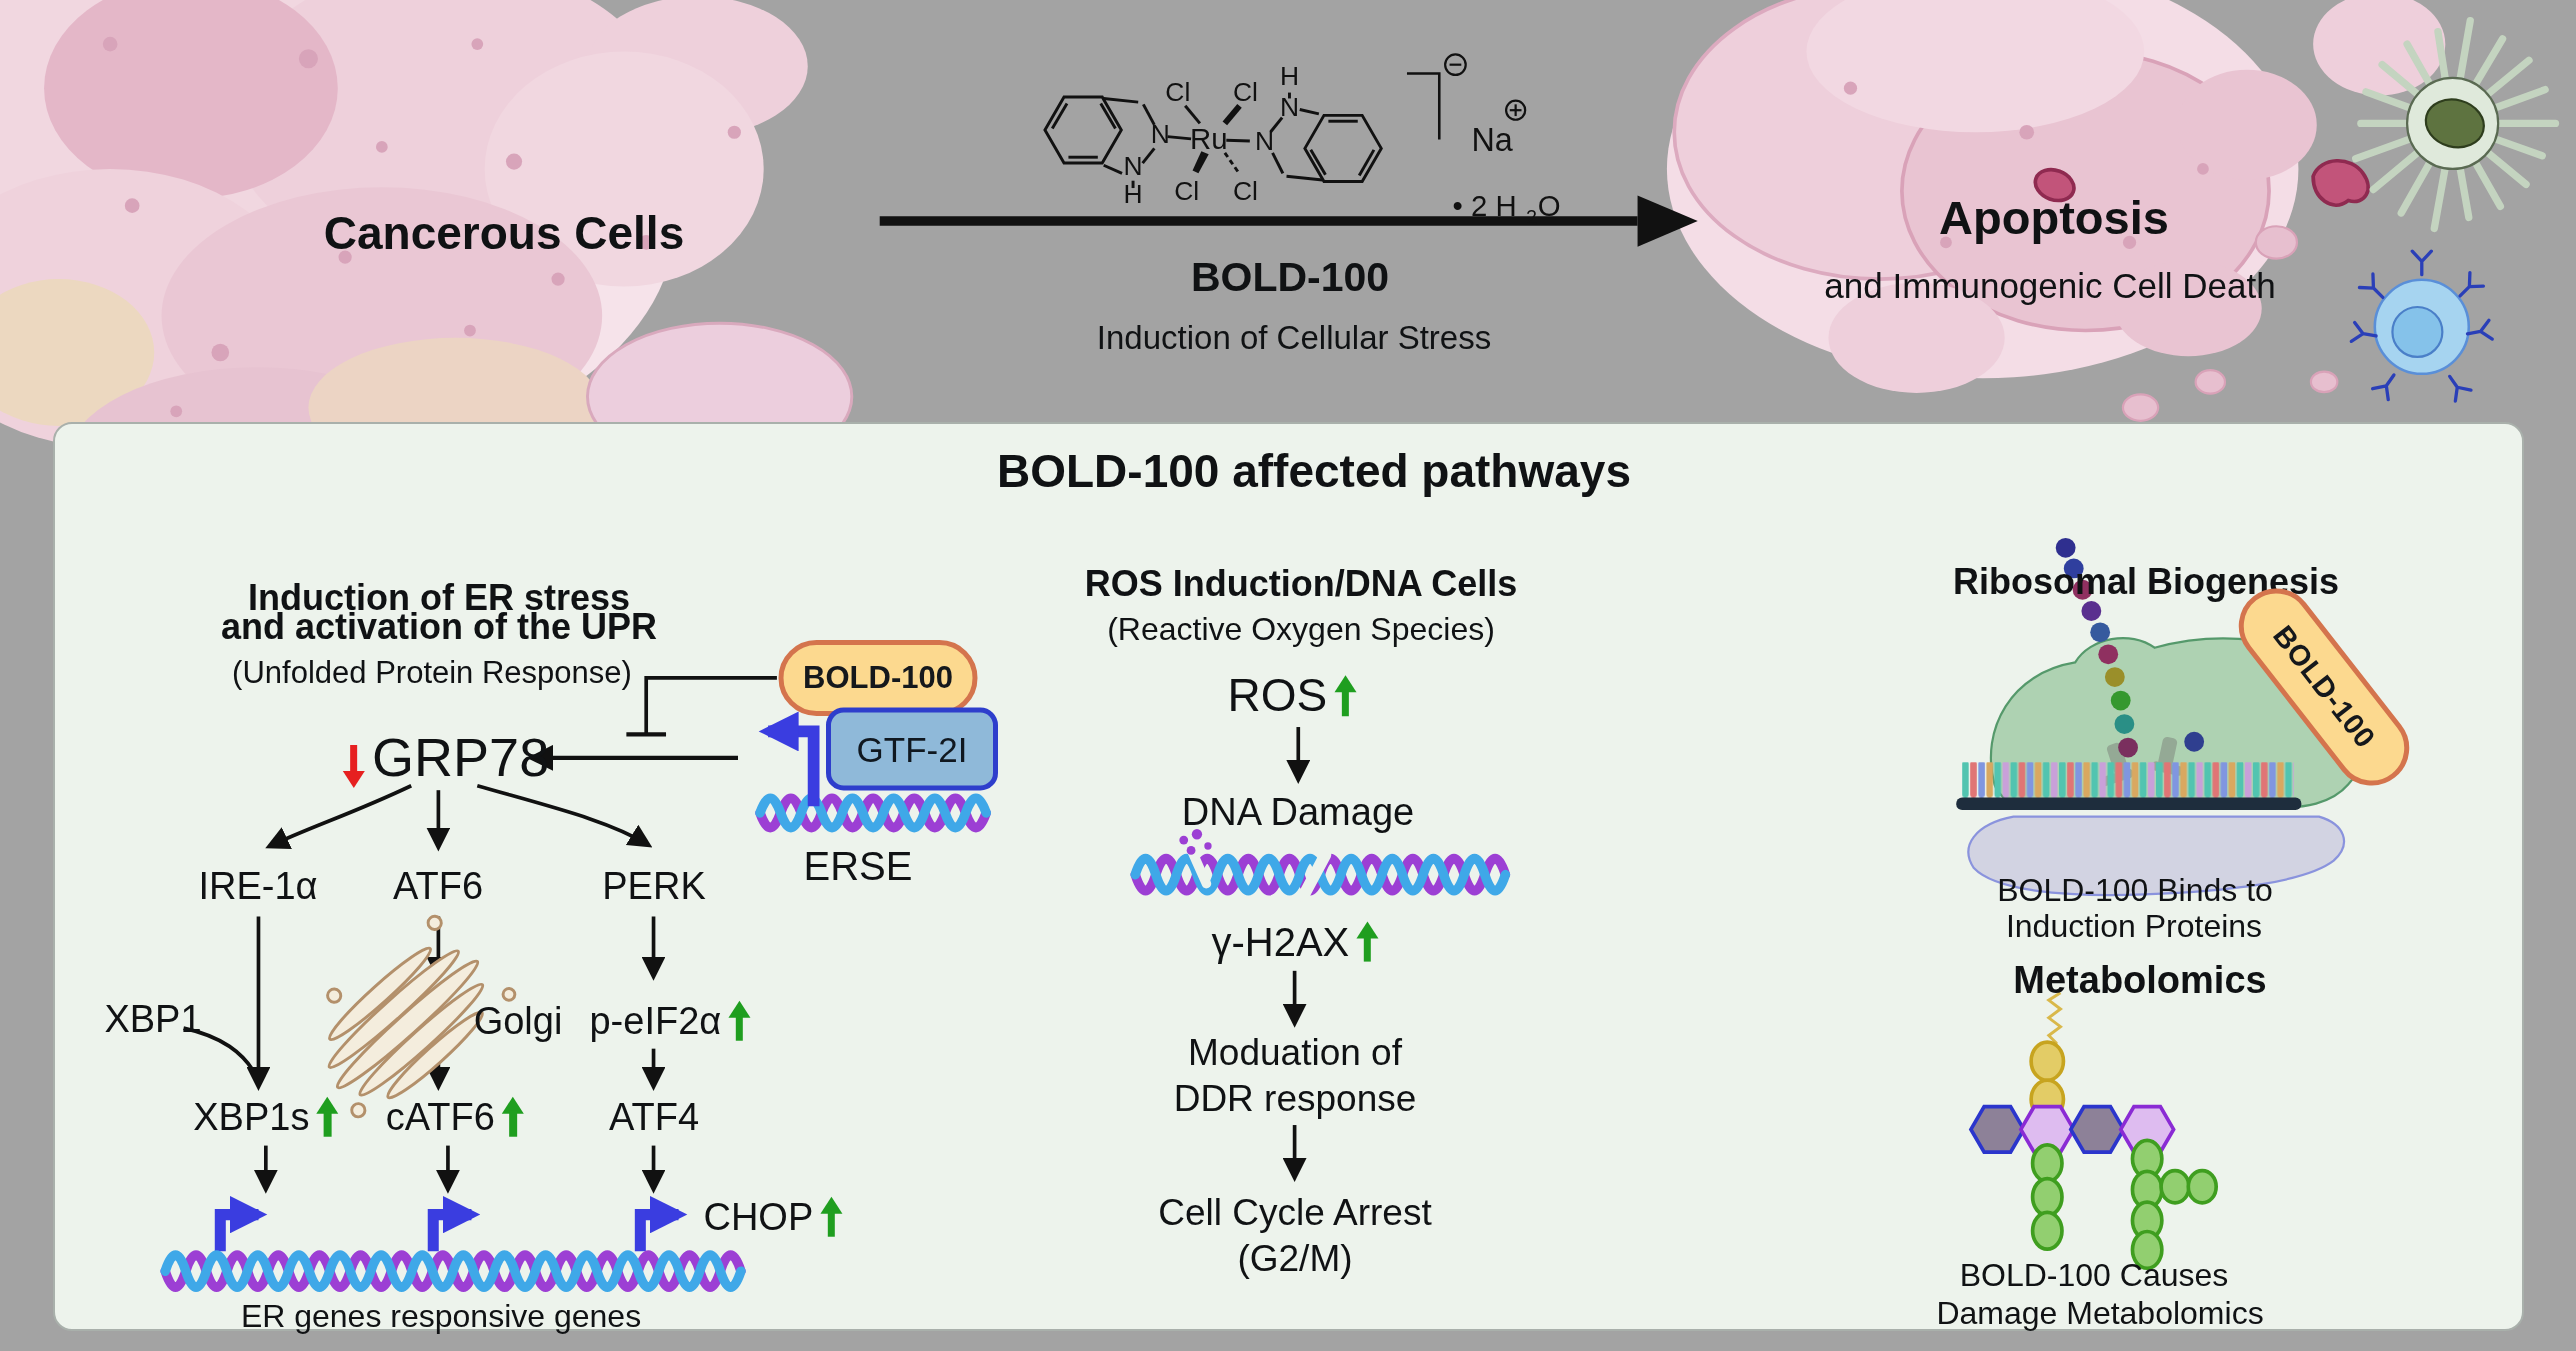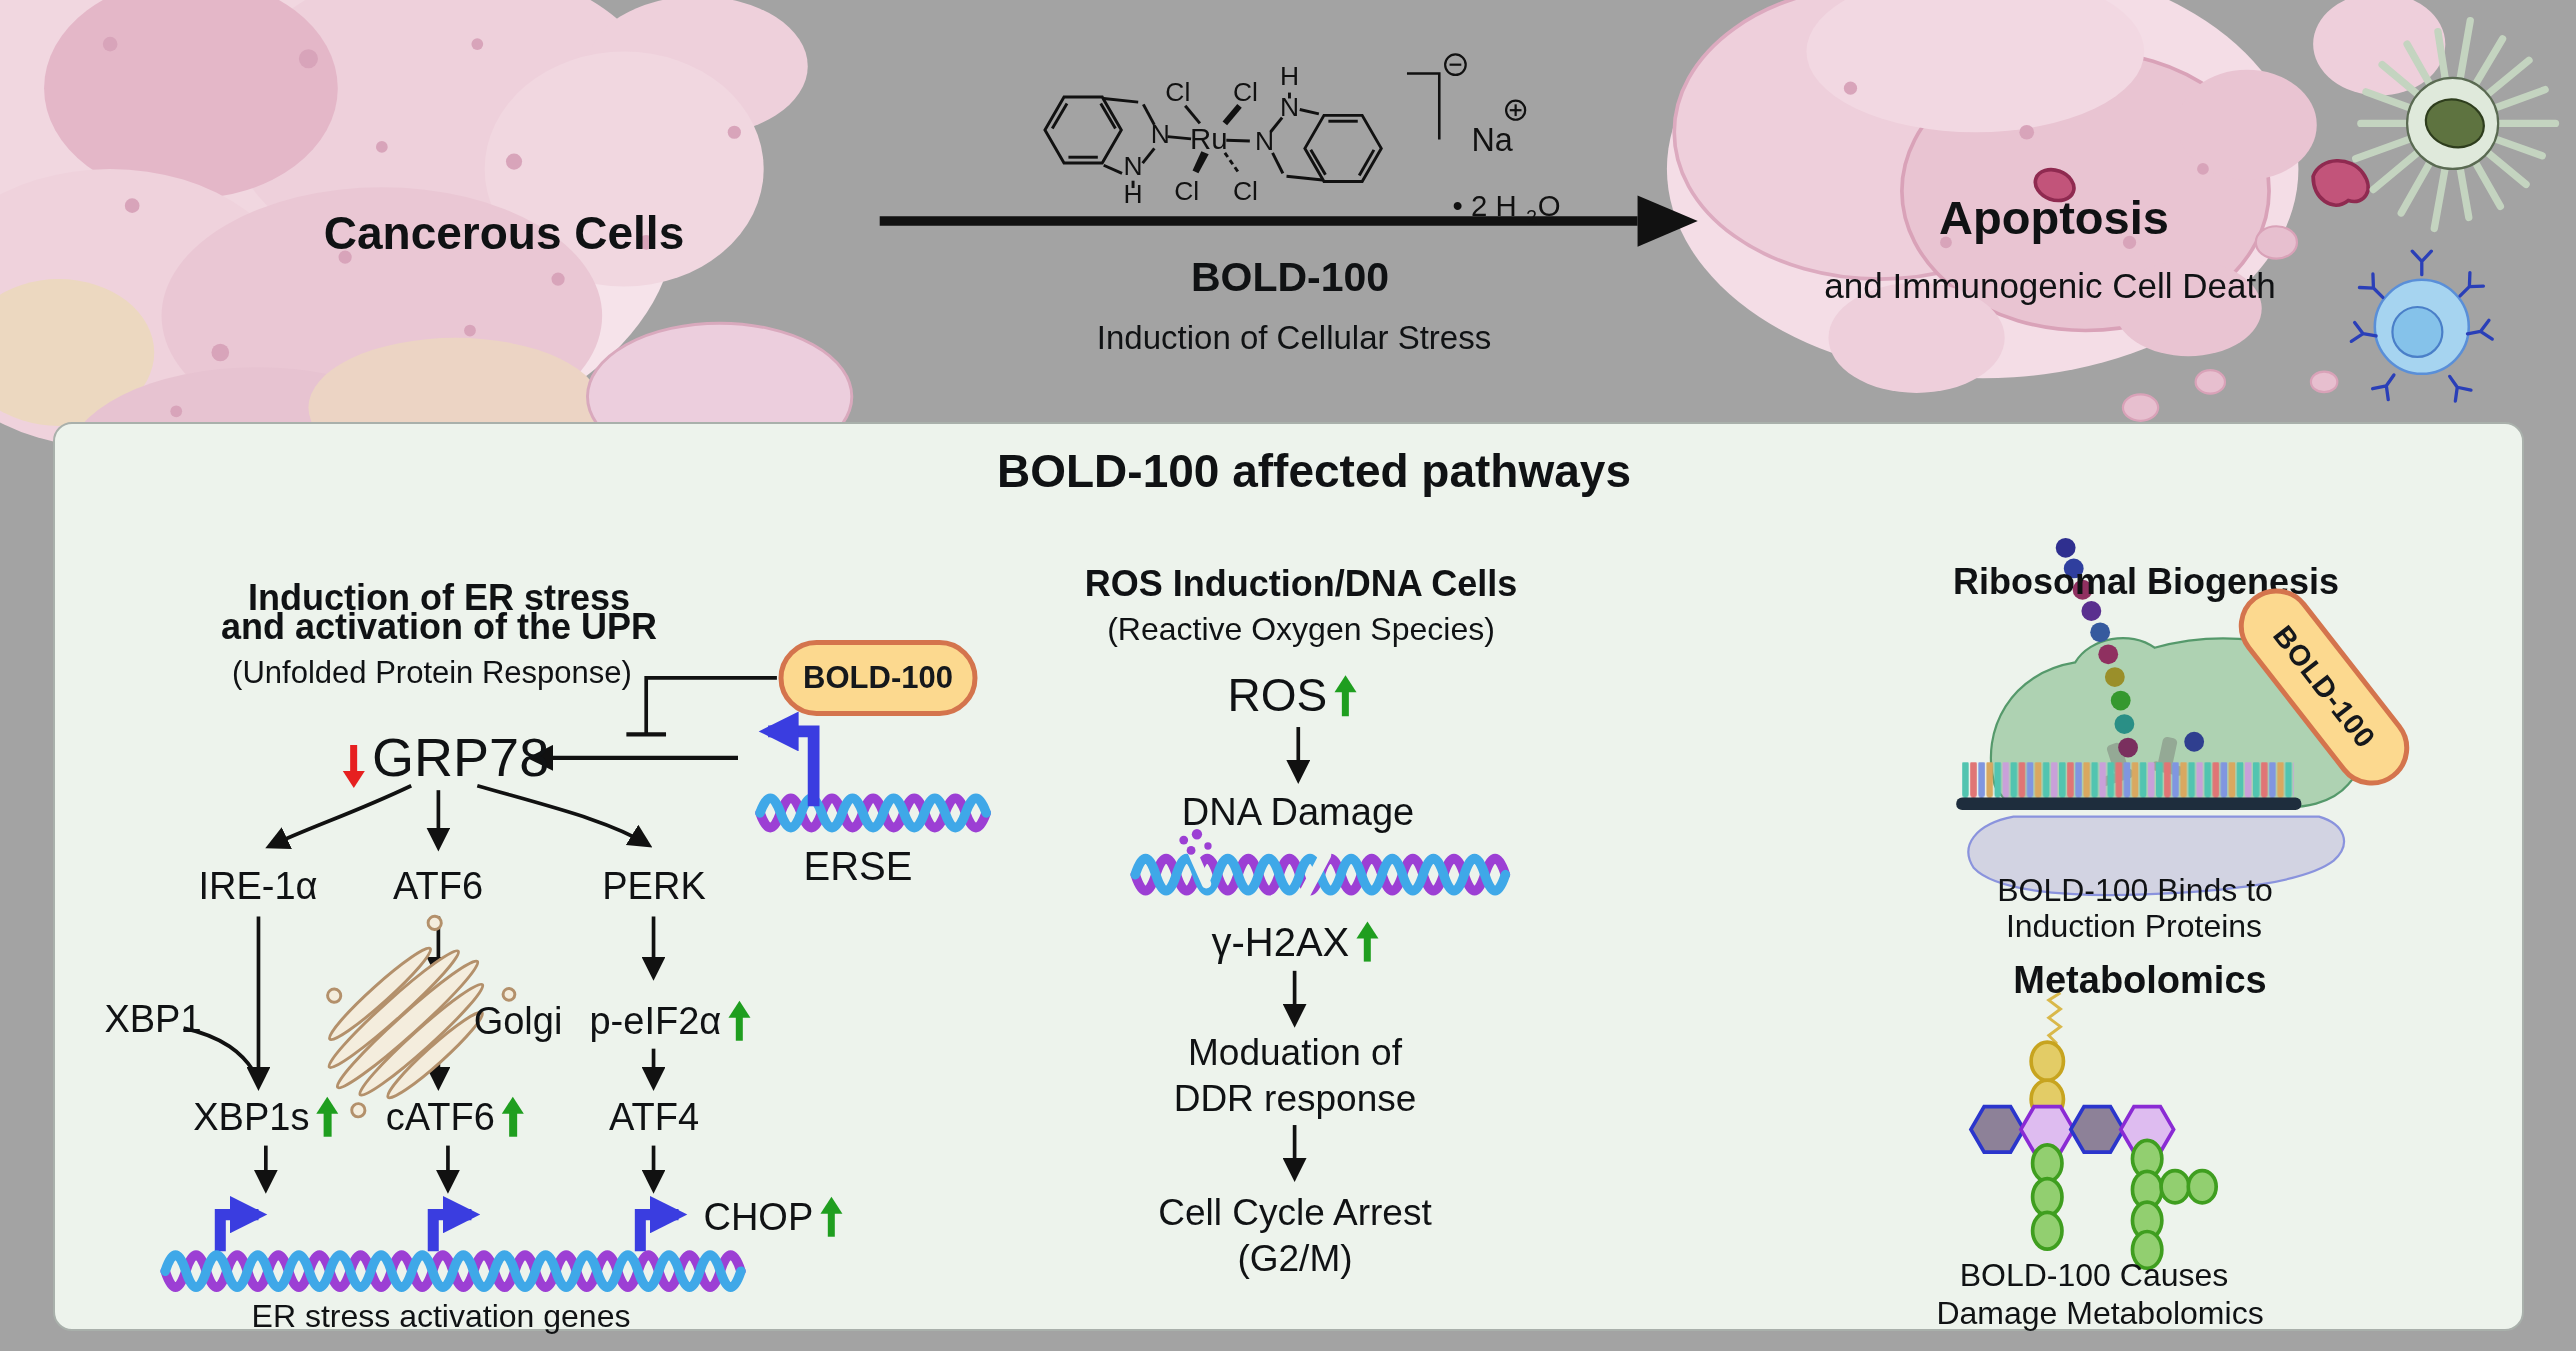"GTF-2I" div.gtfbox { html: none -> <div> <span>GTF-2I</span> </div> }
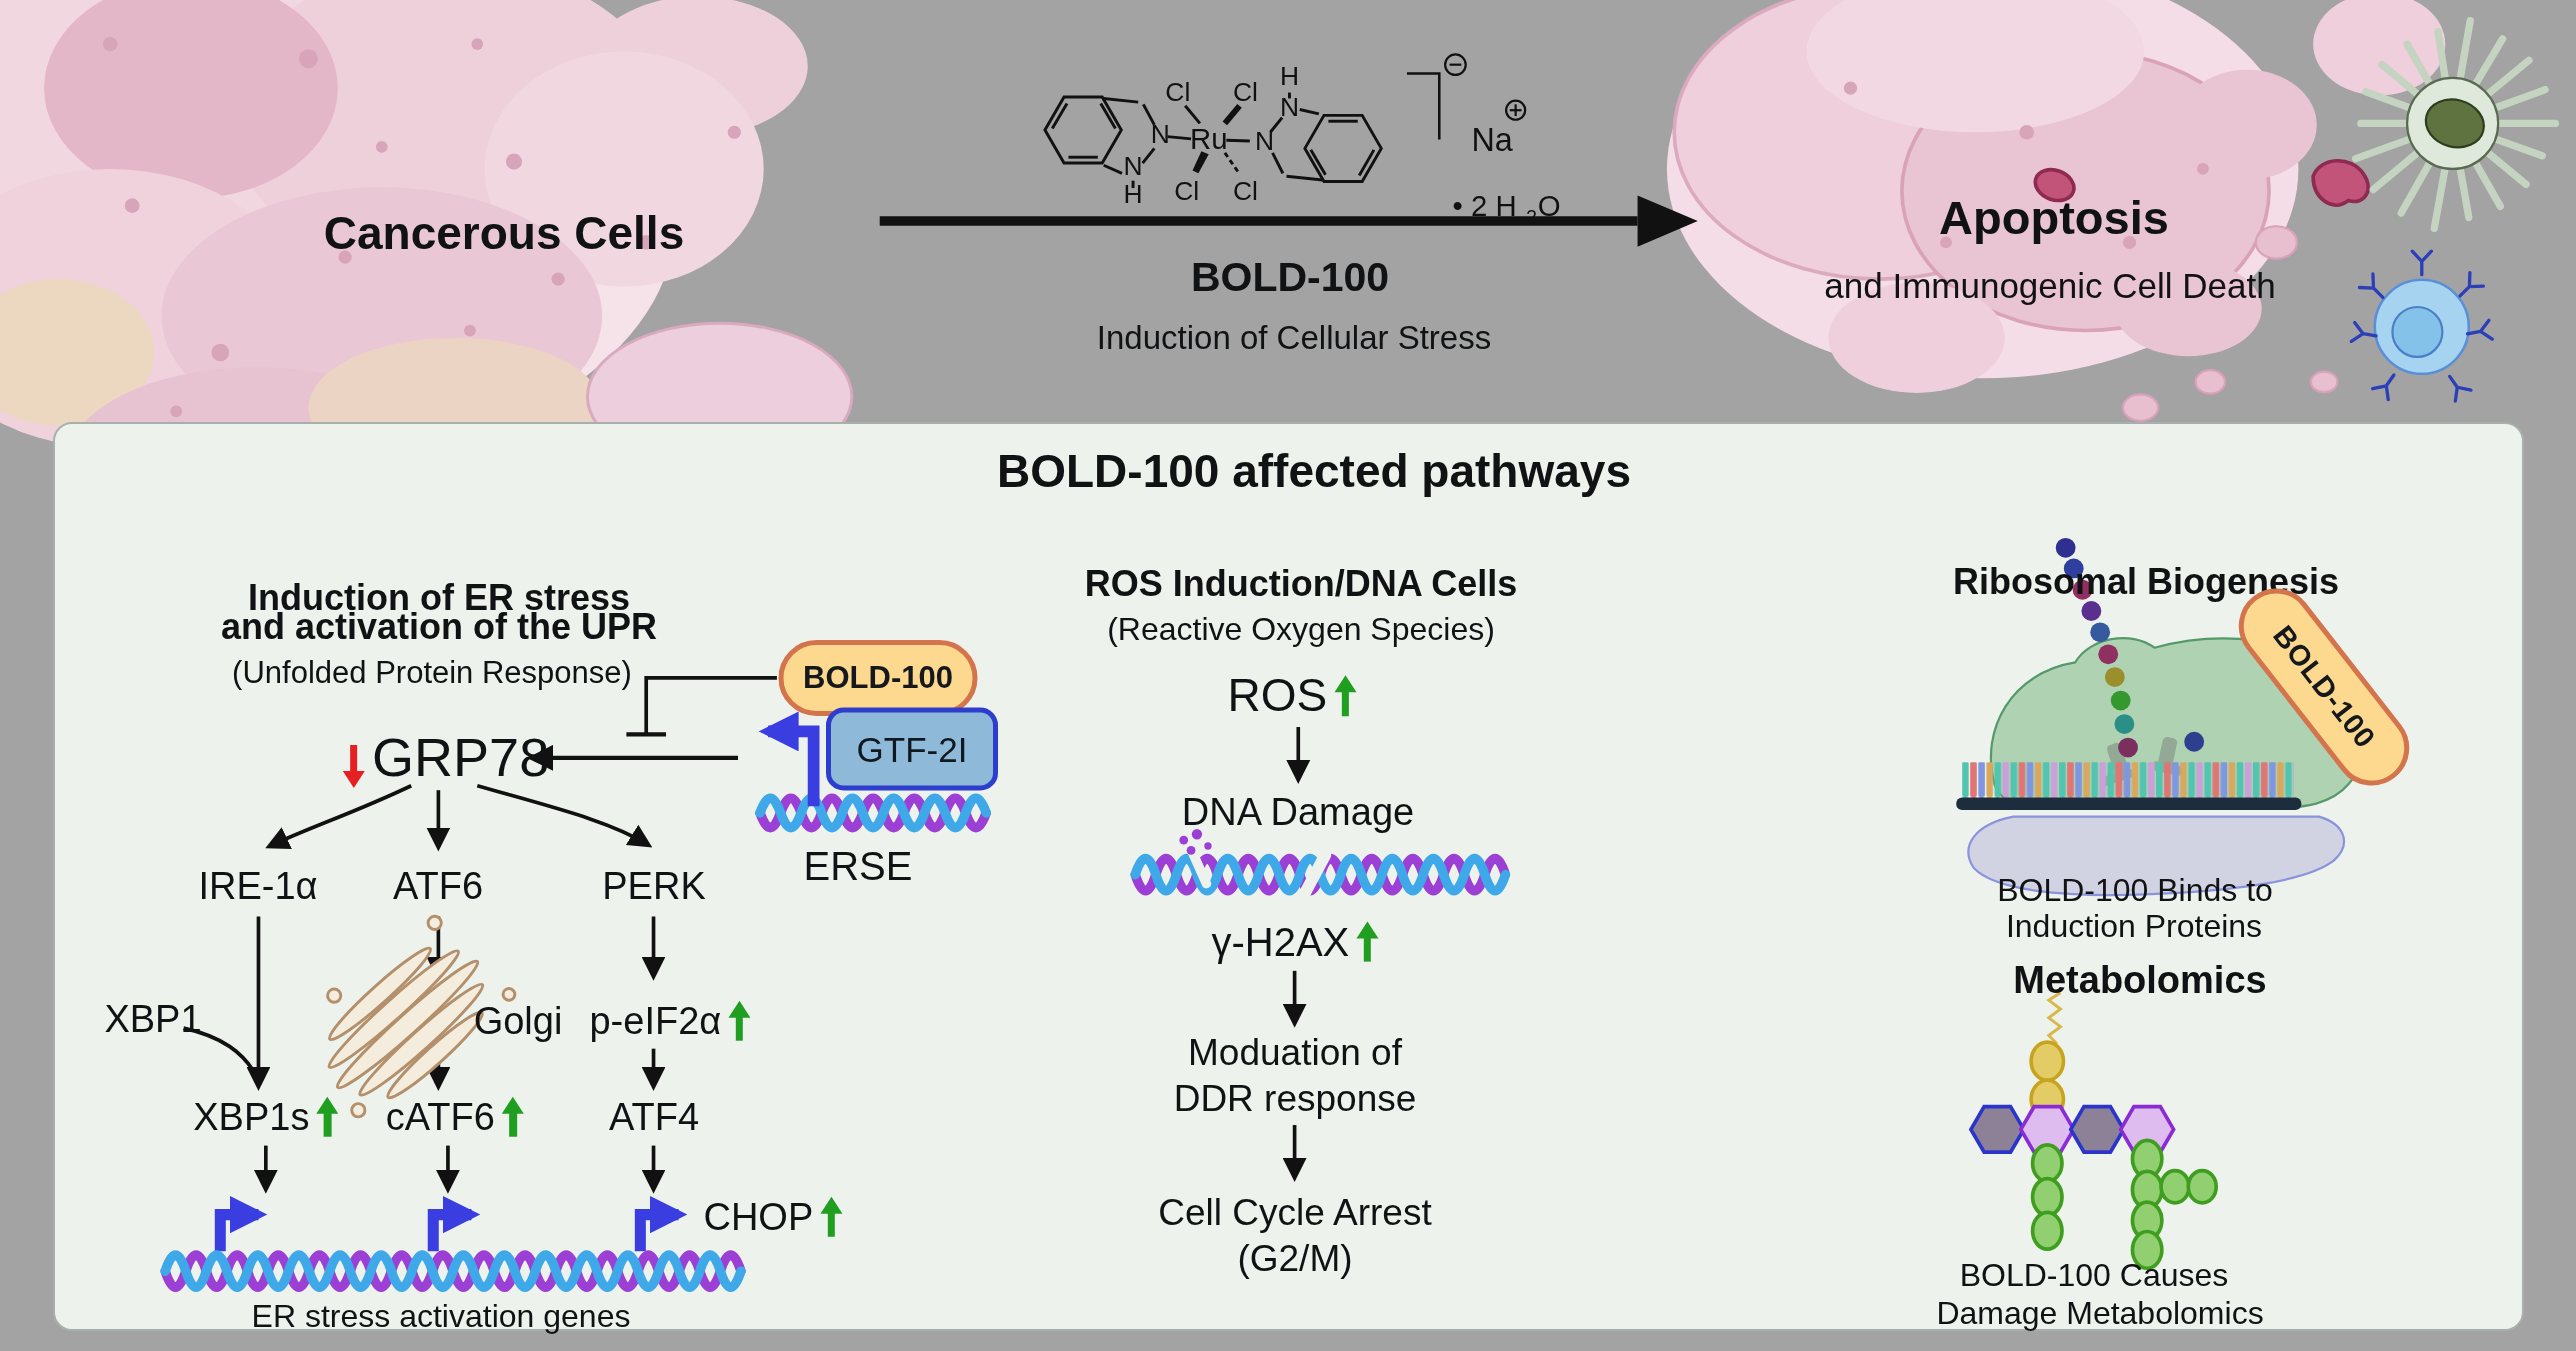"ER stress activation genes" span { text: stress activation -> genes responsive }
